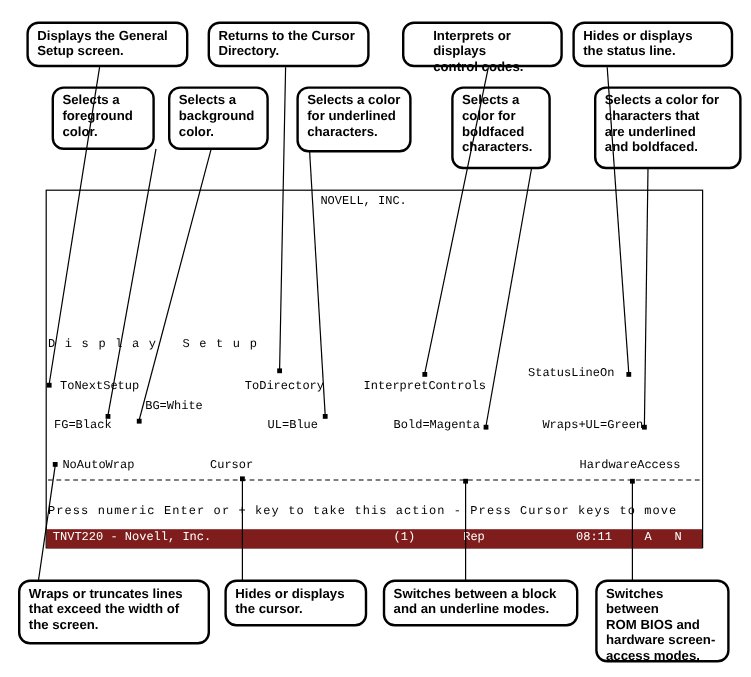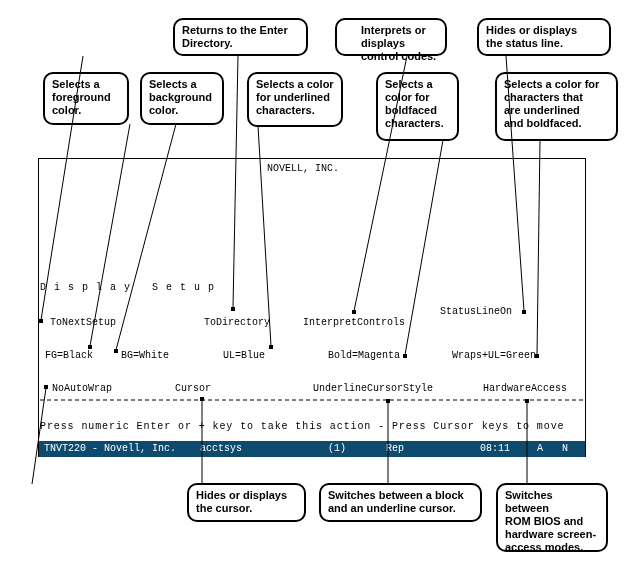"Displays the General" div.callout { html: none -> <div>Displays the General Setup screen.</div> }
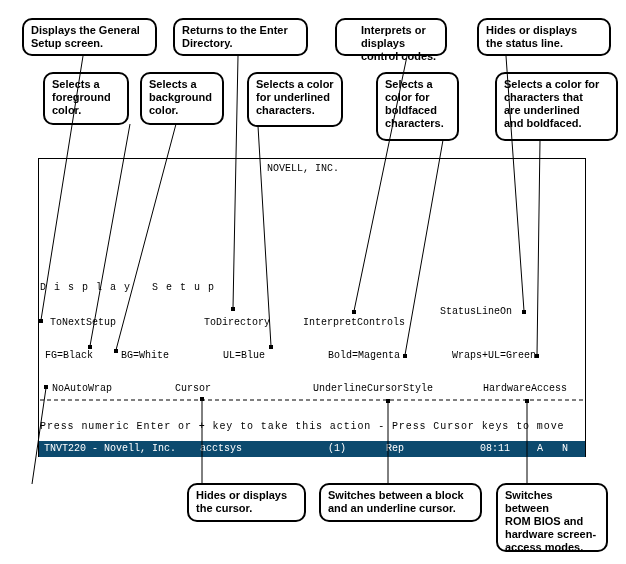"Returns to the Enter" div.callout { text: Enter -> Cursor }
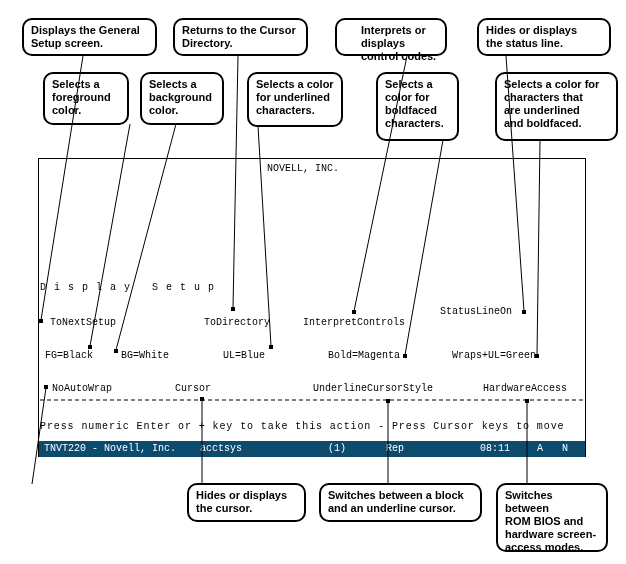"Interprets or displays" div.callout { width: 112px -> 134px }
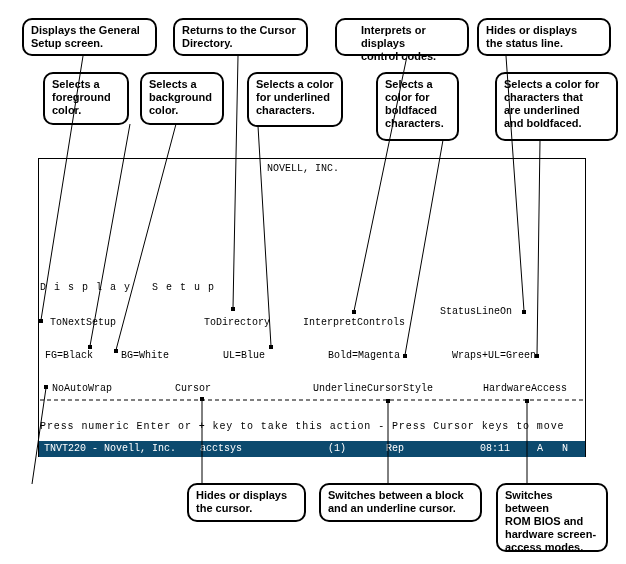"BG=White" span.term { top: 350px -> 334px }
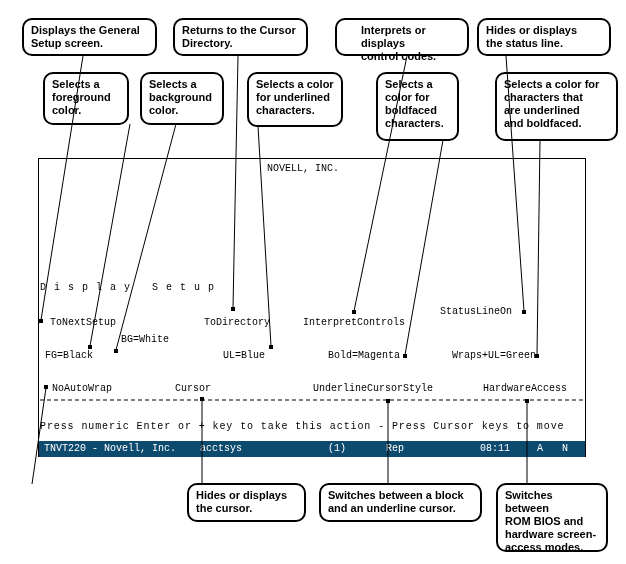"UnderlineCursorStyle" span.term { html: <span>UnderlineCursorStyle</span> -> none }
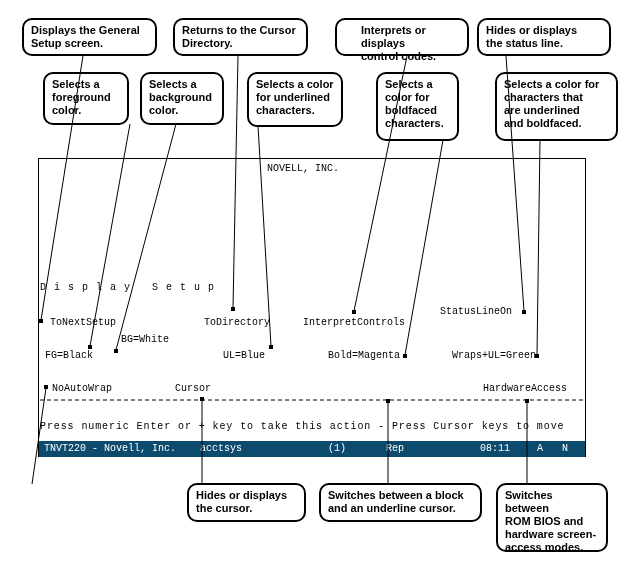"TNVT220 - Novell, Inc." .statusbar { background: #0c4a6e -> #7f1d1d }
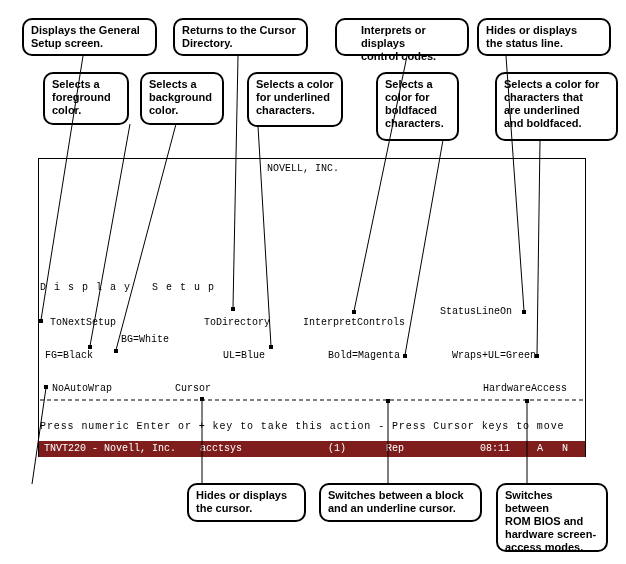"acctsys" span.term { margin-top: none -> 19px }
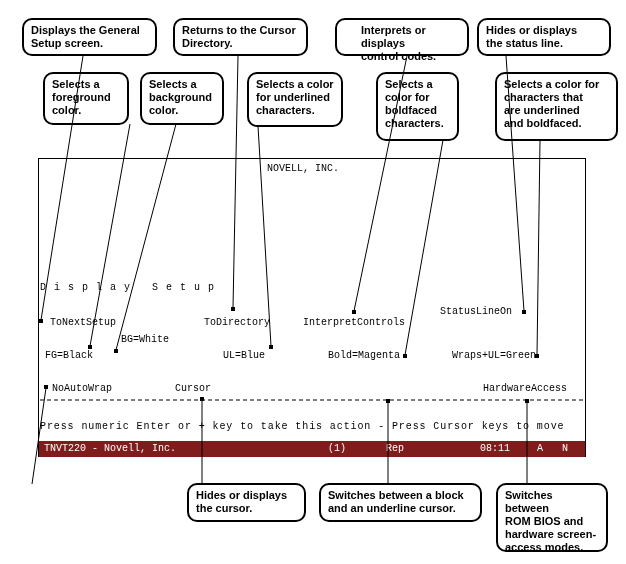"Wraps or truncates lines" div.callout { html: none -> <div>Wraps or truncates lines that exceed the width of the screen.</div> }
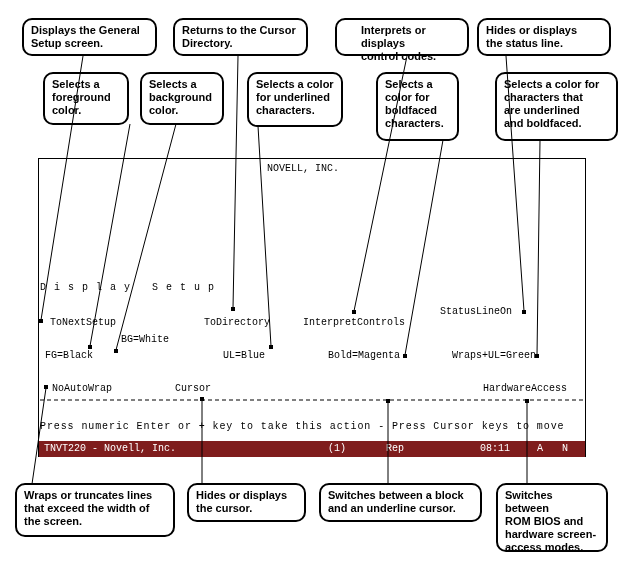"Switches between a block" div.callout { text: cursor -> modes }
